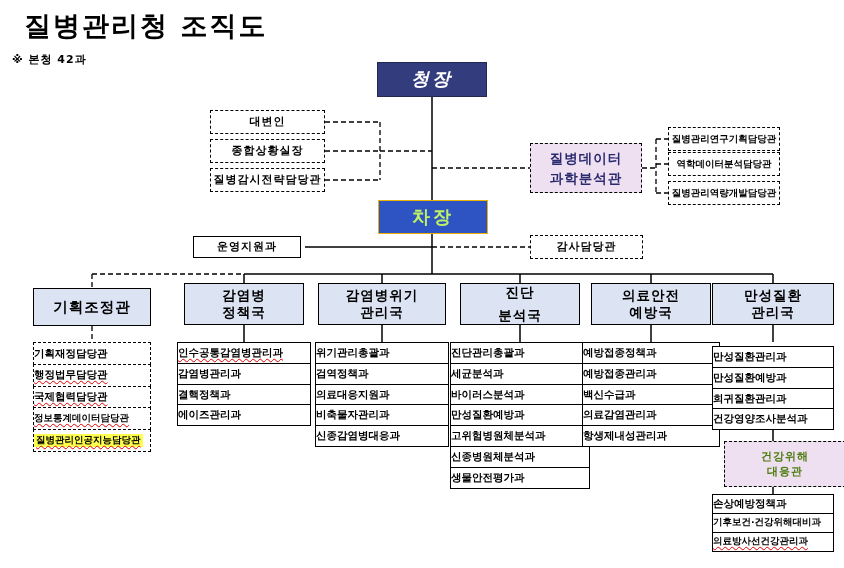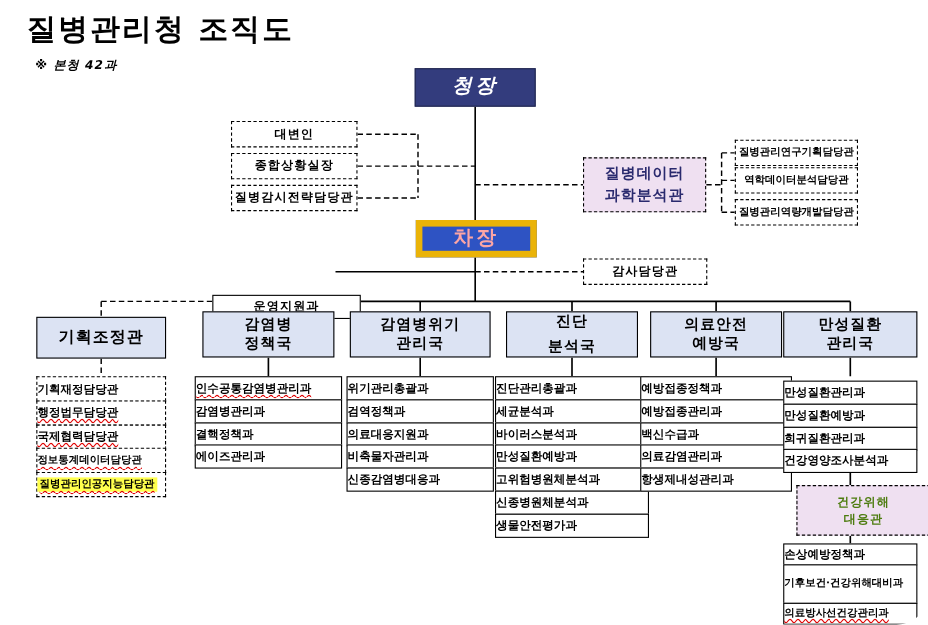"질병관리청 조직도" #canvas { border-radius: 29px -> none }
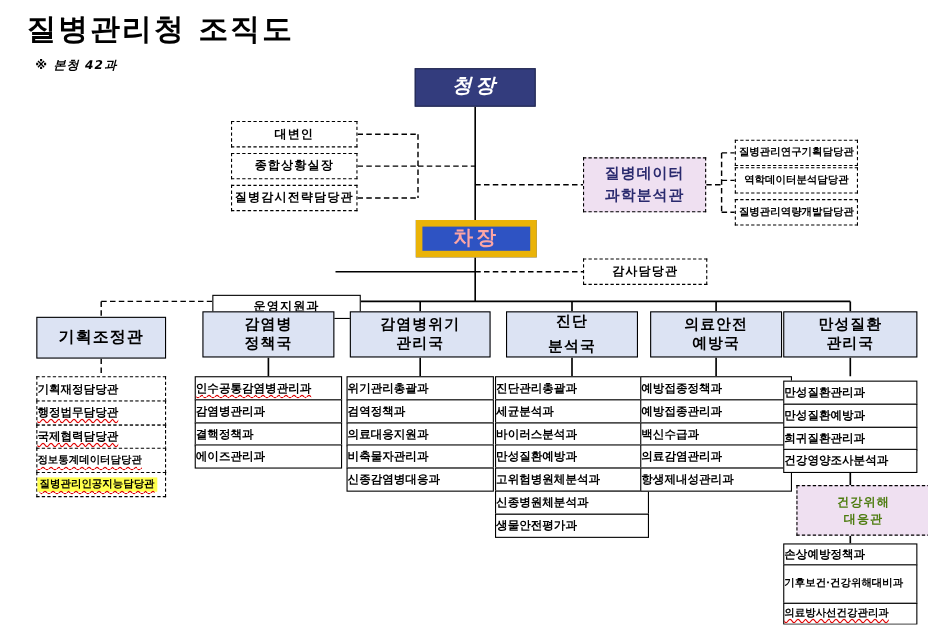"※ 본청 42과" div.abs { font-style: italic -> none; left: 32px -> 12px }
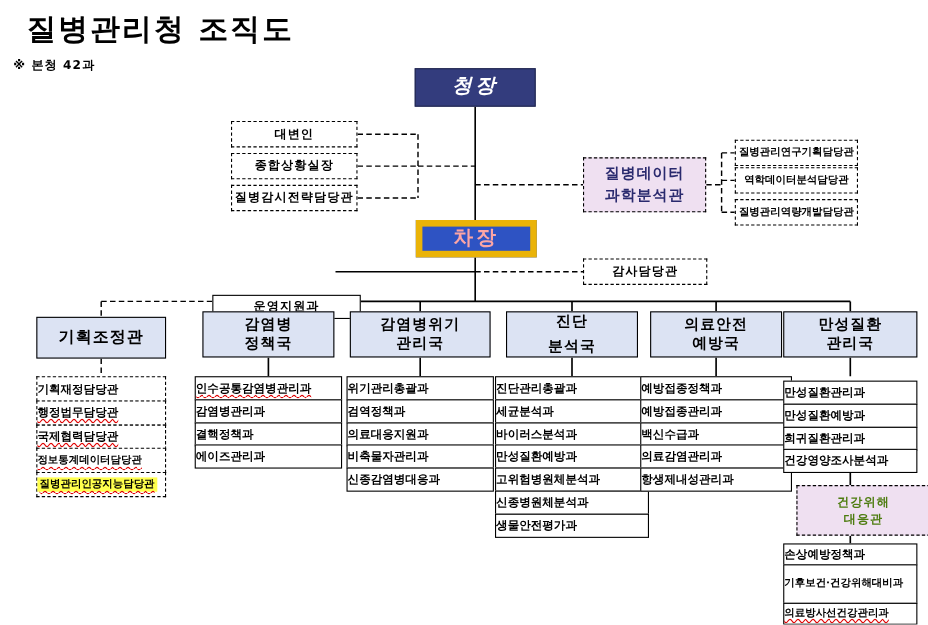"차장" .vice { border: 6px solid #eab308 -> 1px solid #eab308; color: #fca5a5 -> #bef264 }
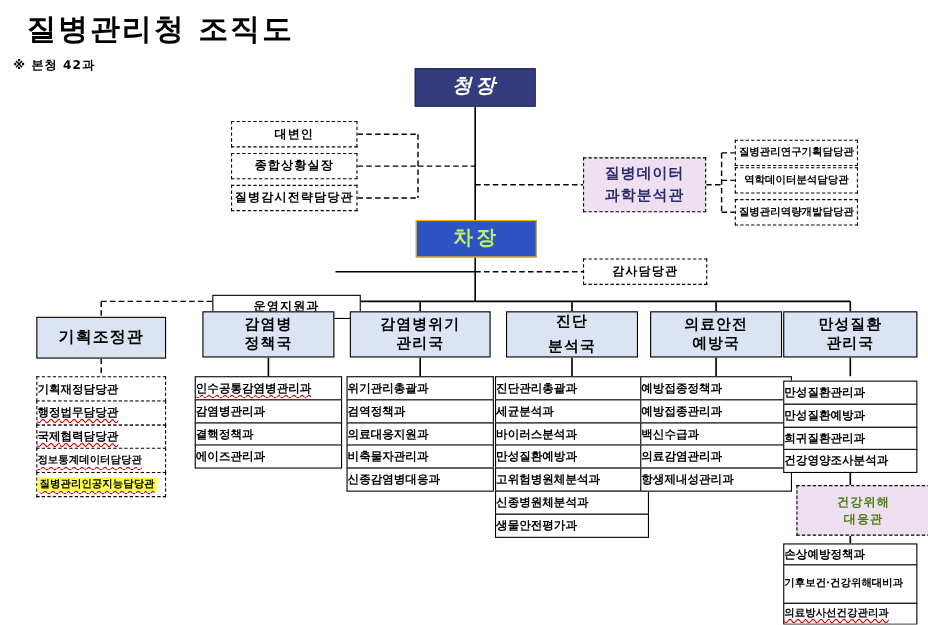"운영지원과" div.box { margin-top: 32px -> none; width: 135px -> 108px }
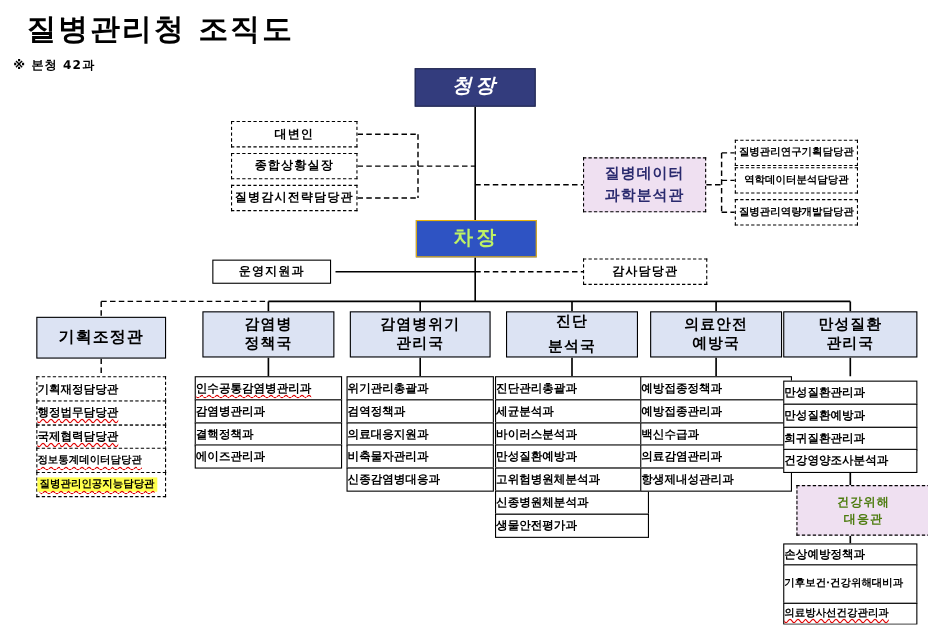"기후보건·건강위해대비과" div.cell { height: 36px -> 20px }
